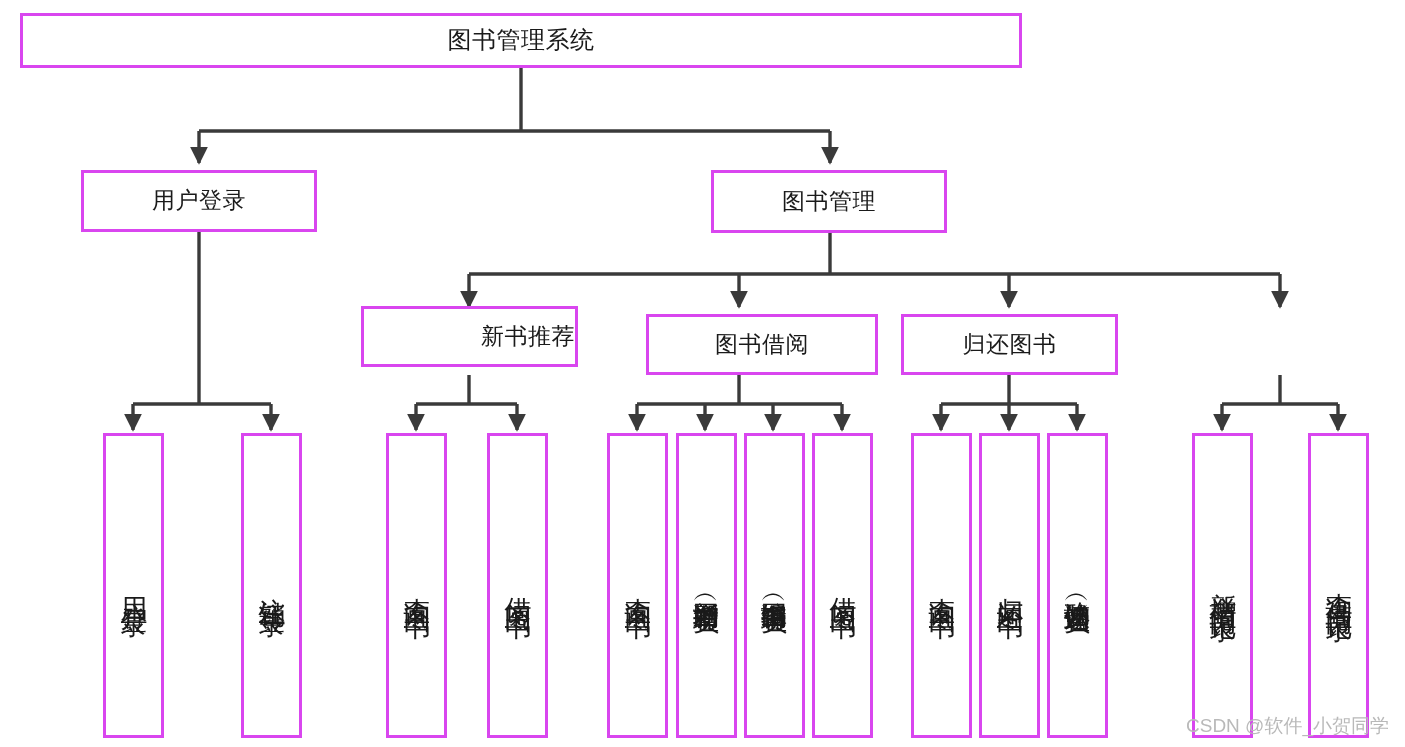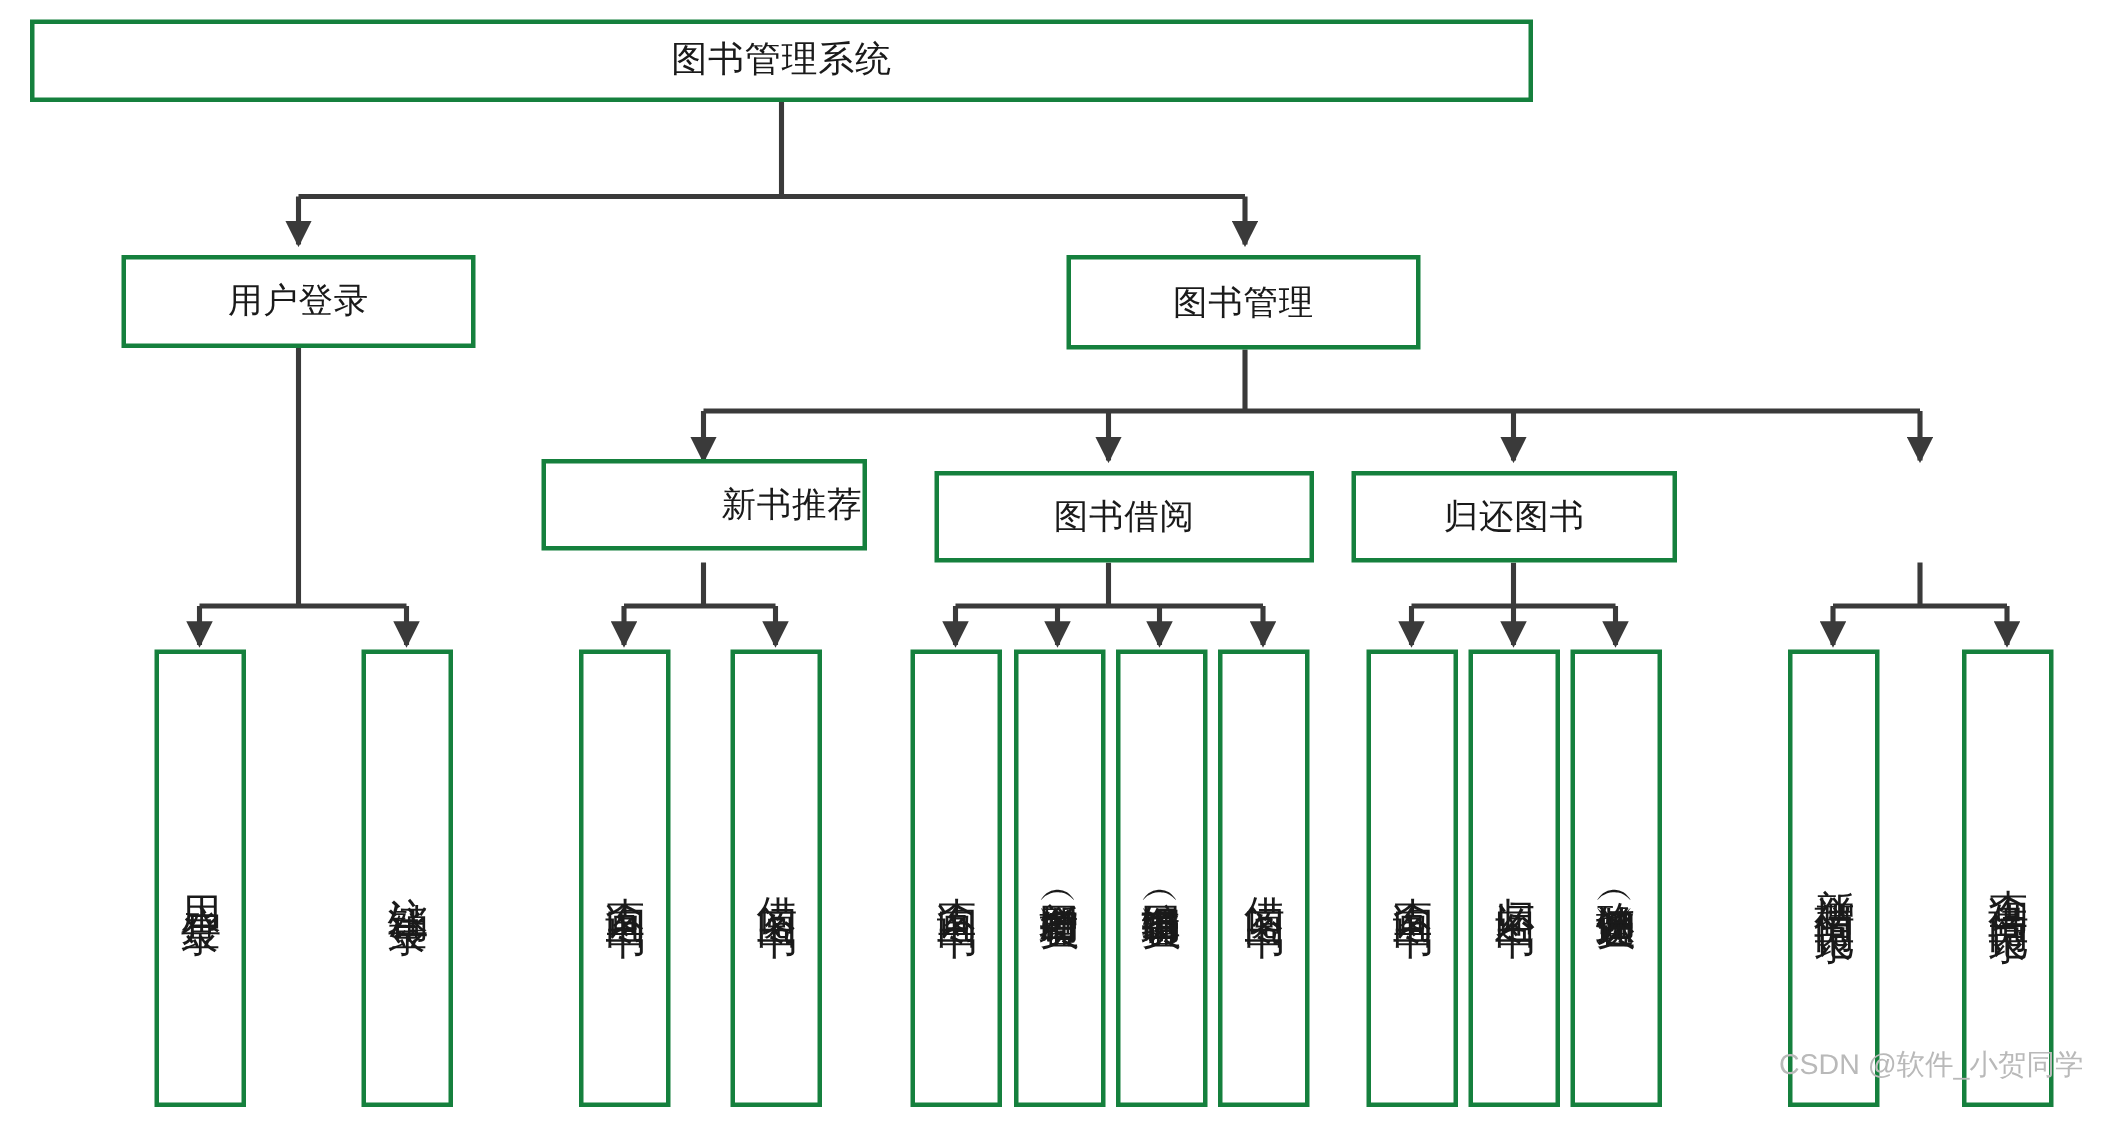"图书管理系统" .node { border: 3px solid #15803d -> 3px solid #d946ef }
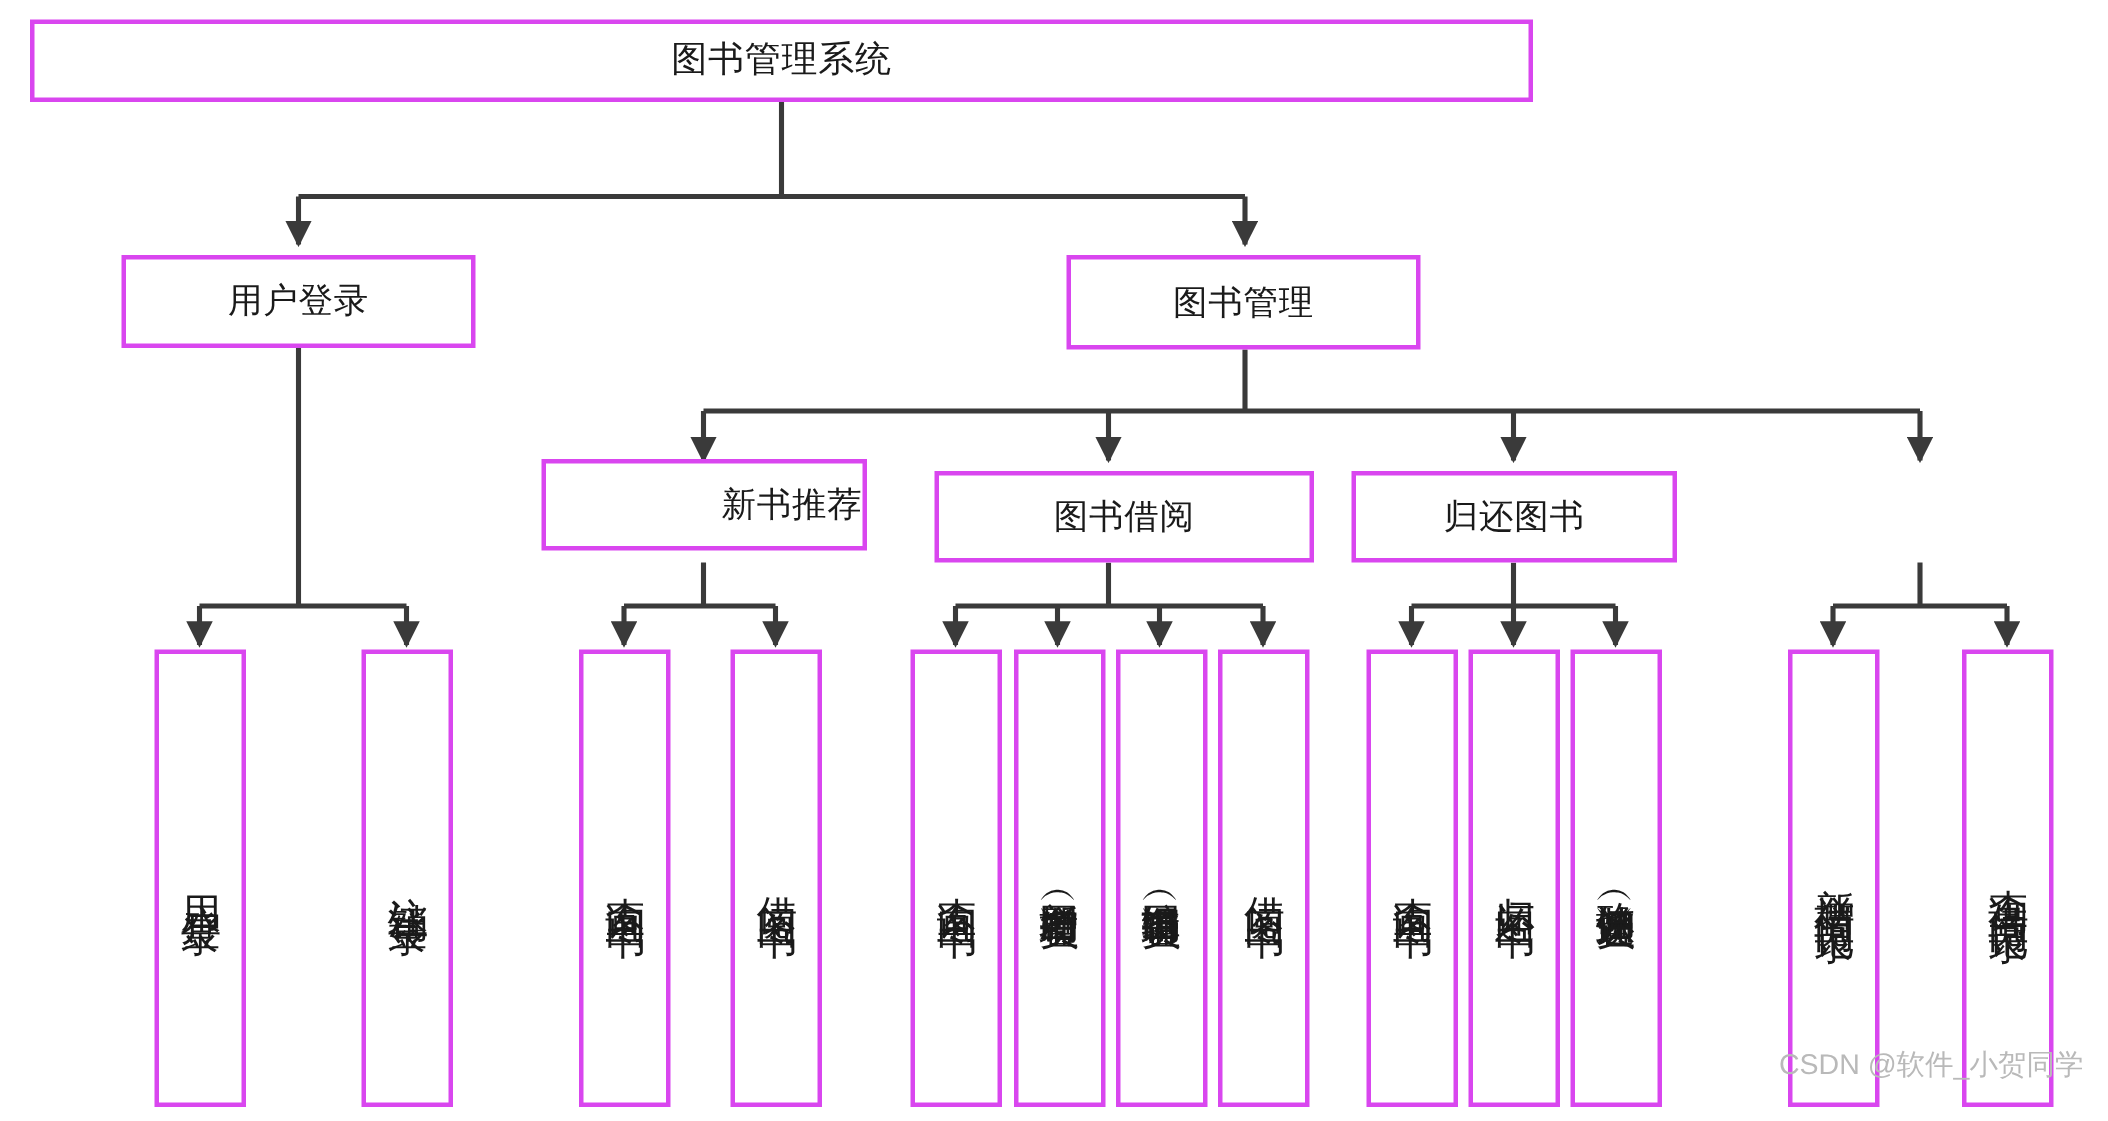"图书借阅" div.node { left: 623px -> 646px; width: 253px -> 232px }
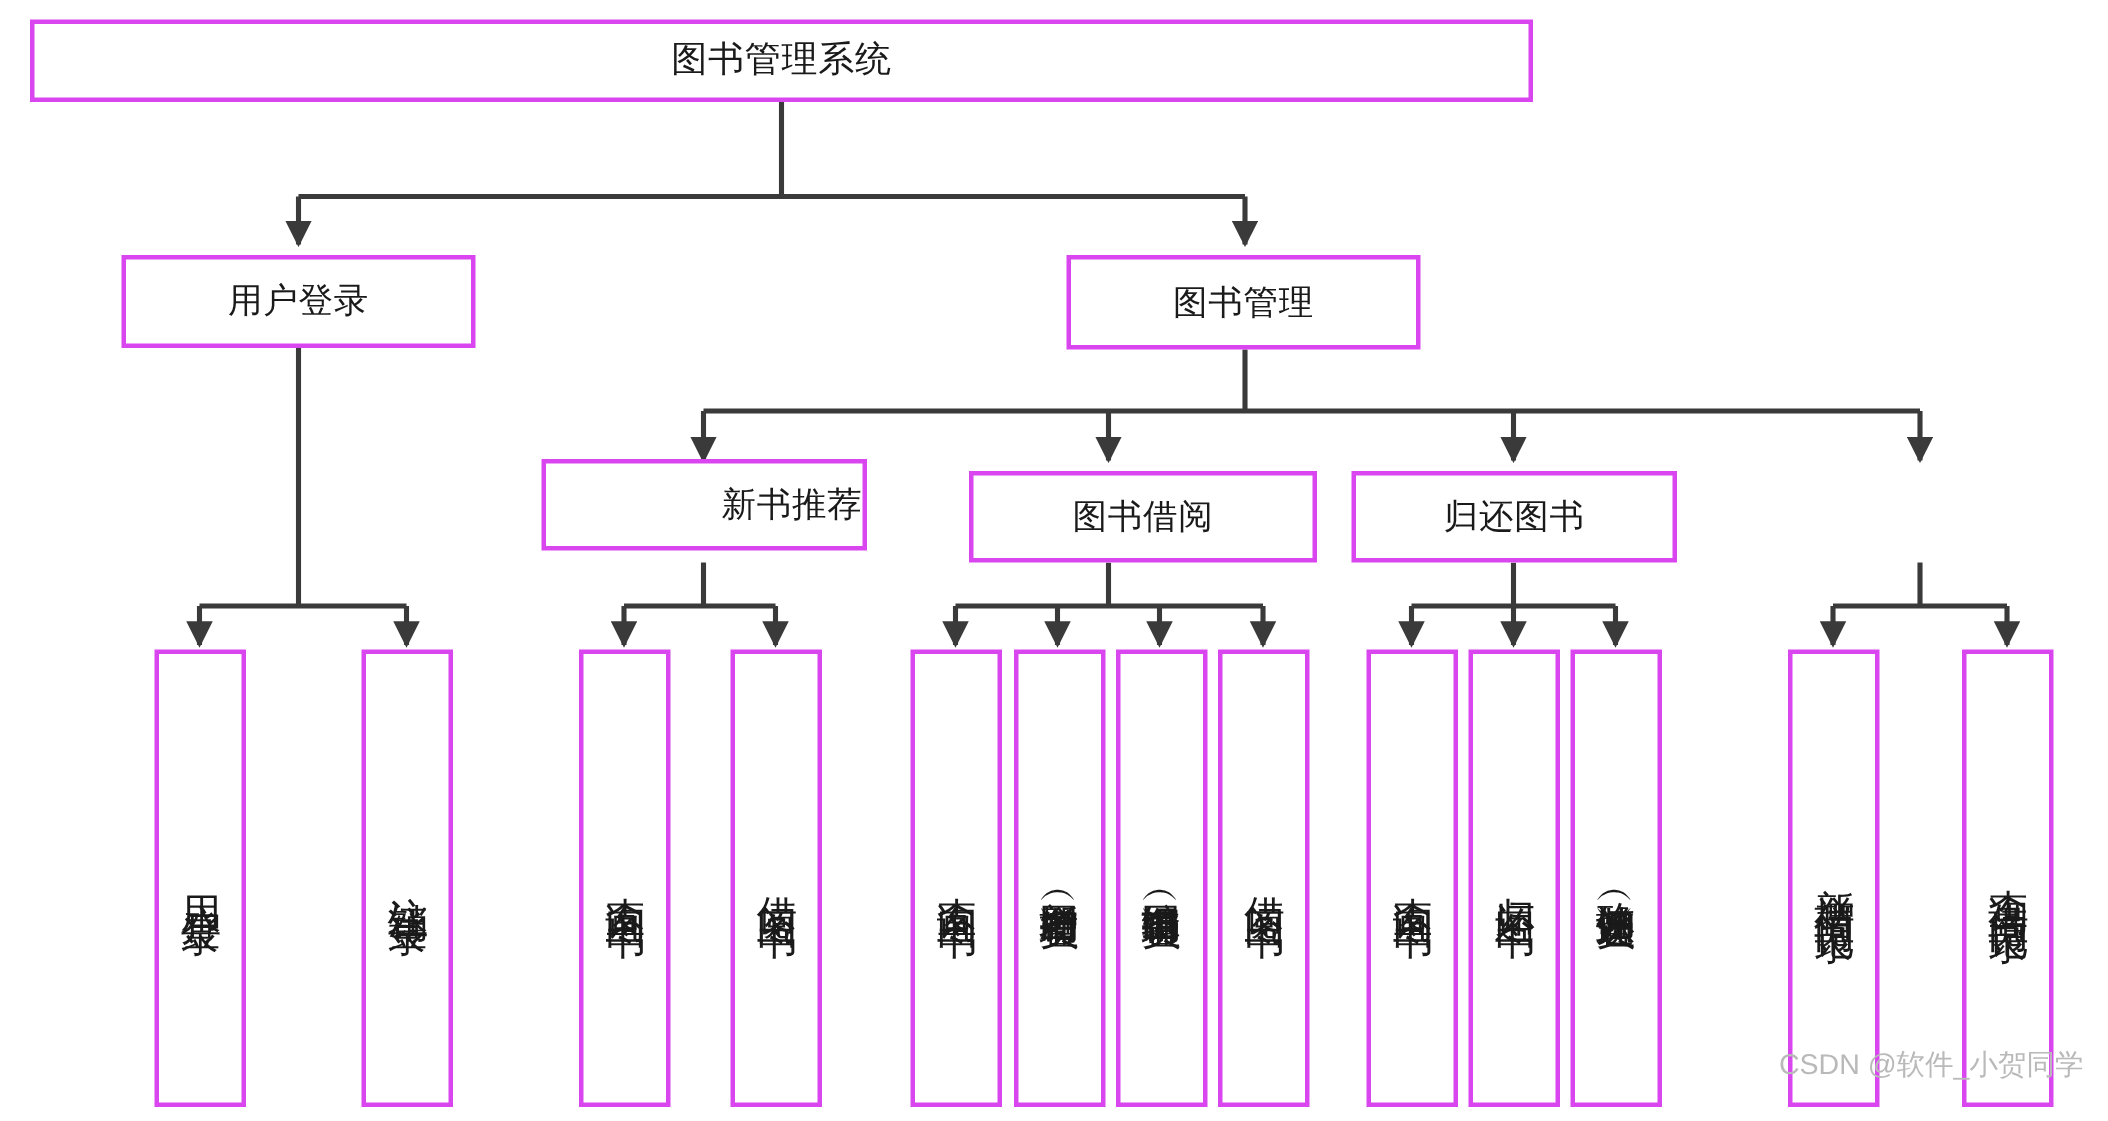"CSDN @软件_小贺同学" #watermark { top: 697px -> 713px }
